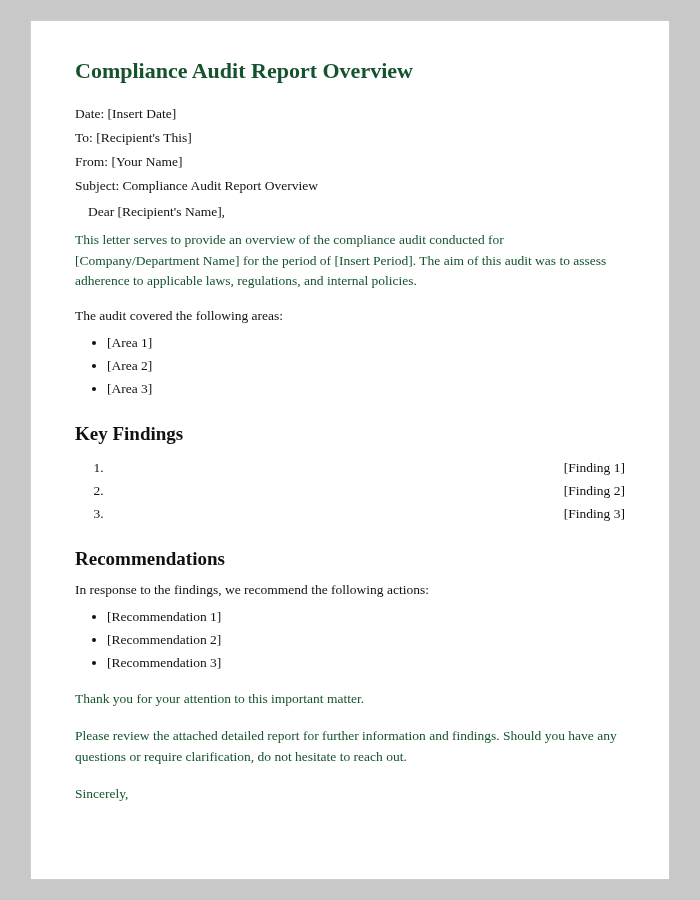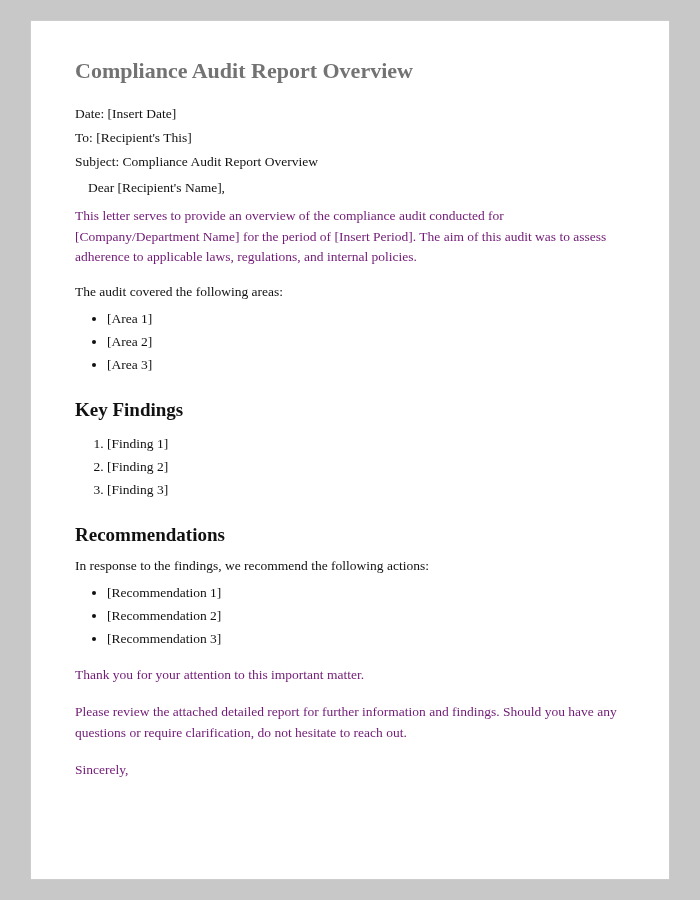"Compliance Audit Report Overview" .doc-title { color: #737373 -> #14532d }
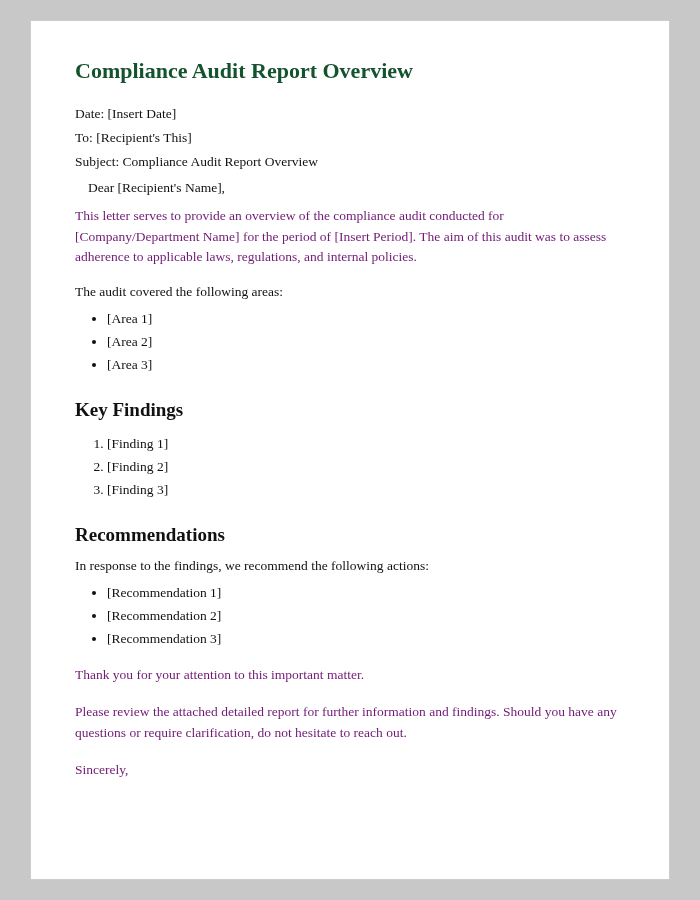"From: [Your Name]" p.meta-line { html: none -> <p>From: [Your Name]</p> }
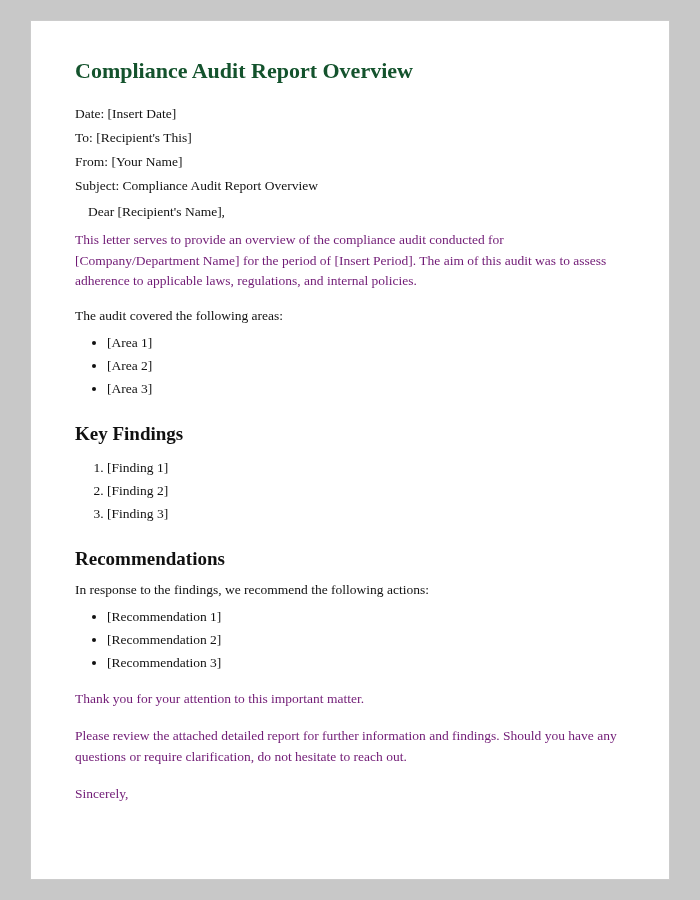"This letter serves to provide" .body-para { color: #701a75 -> #14532d }
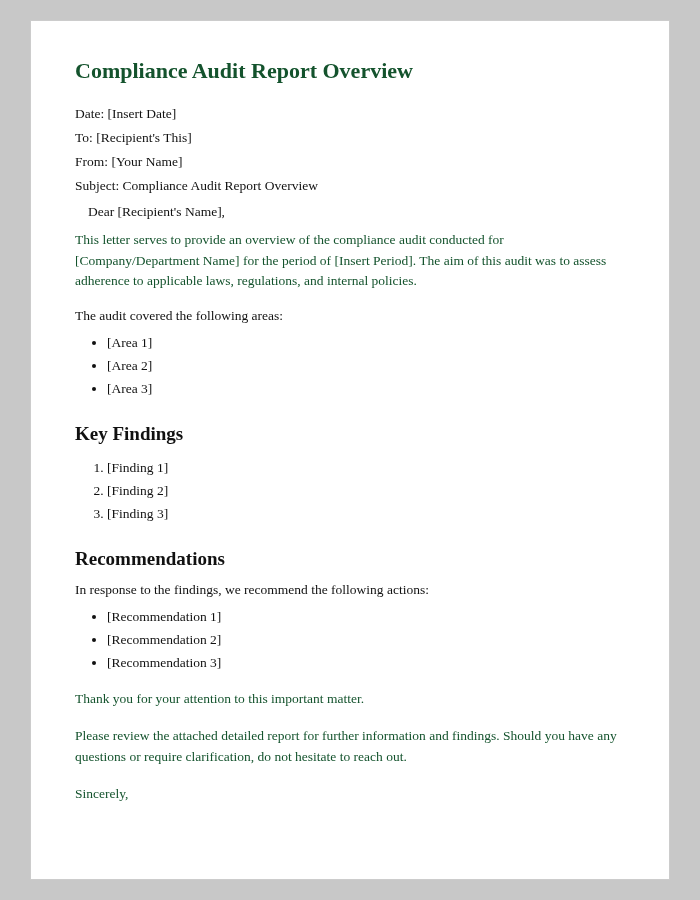"[Finding 1]" .ordered-list { text-align: none -> right }
